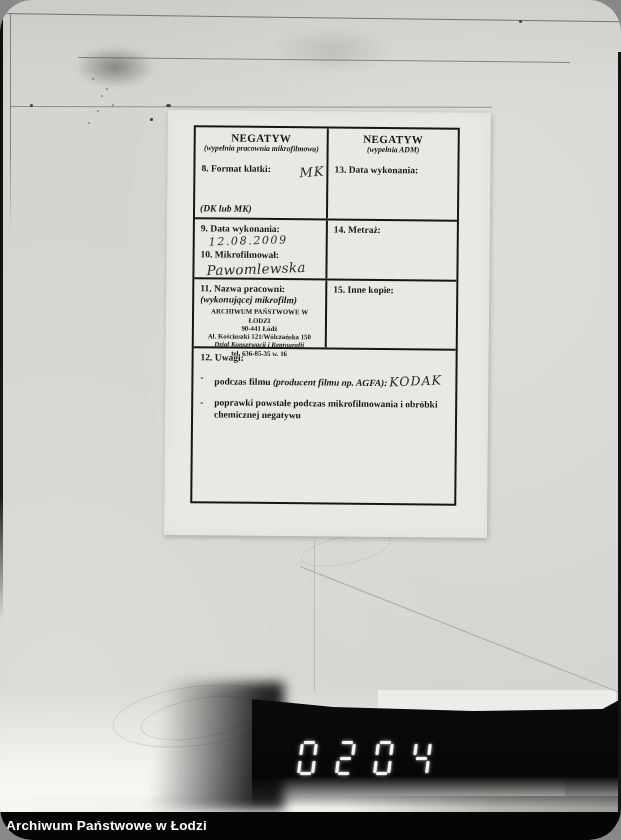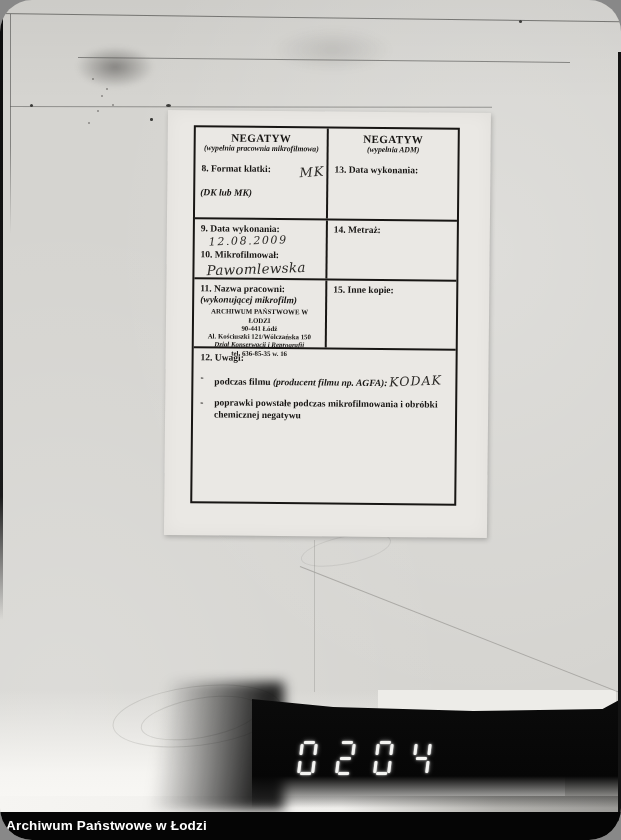"(DK lub MK)" .bottom-note { bottom: 20px -> 4px }
